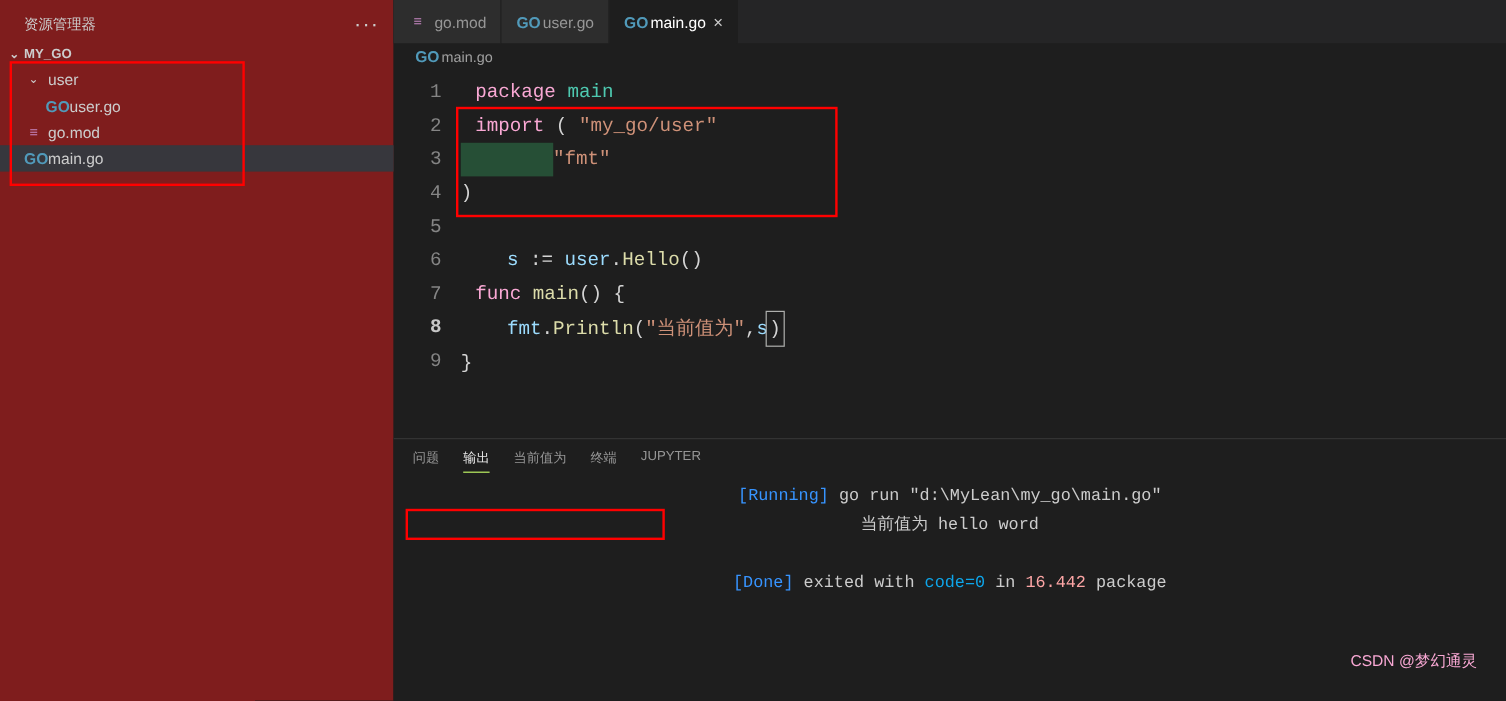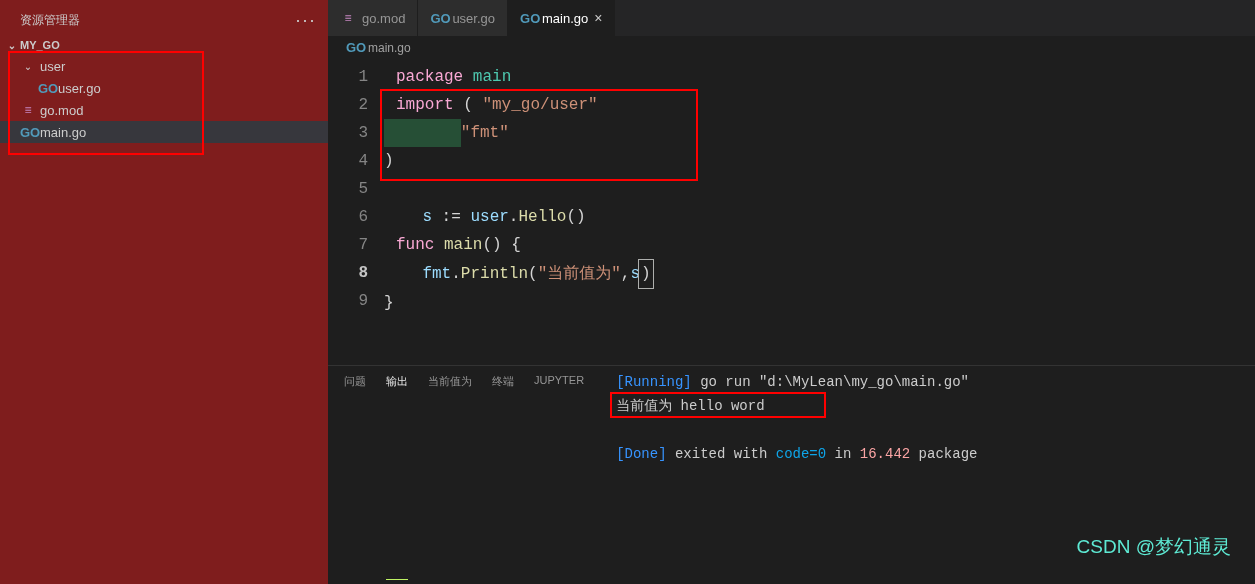"问题" .panel { flex-direction: row -> column }
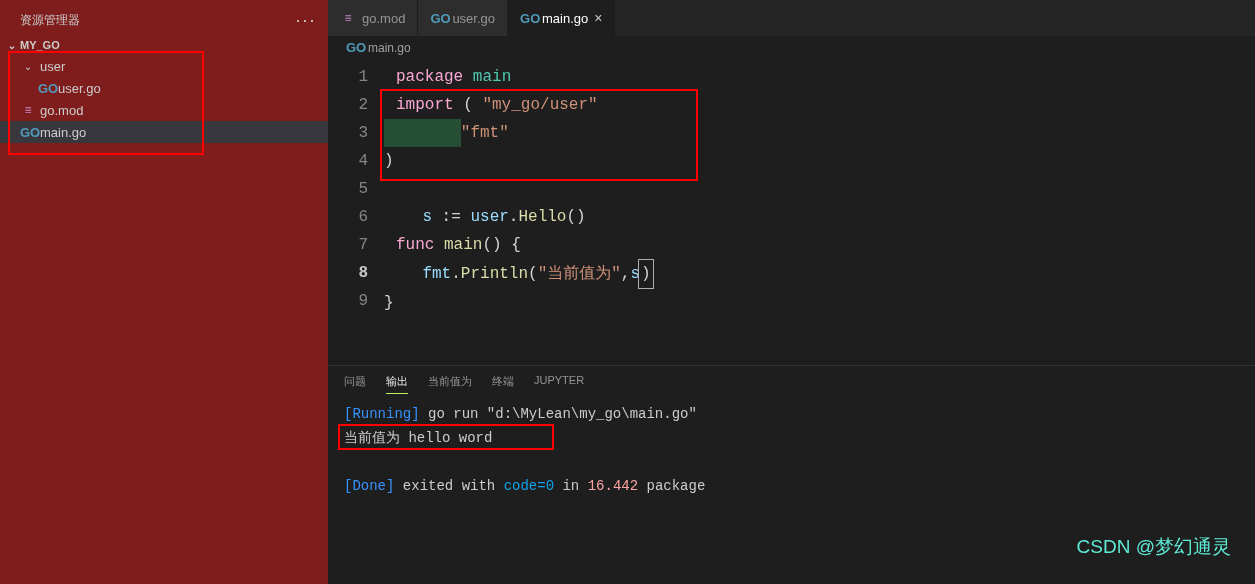"[Running] go run" .panel-body { text-align: none -> center }
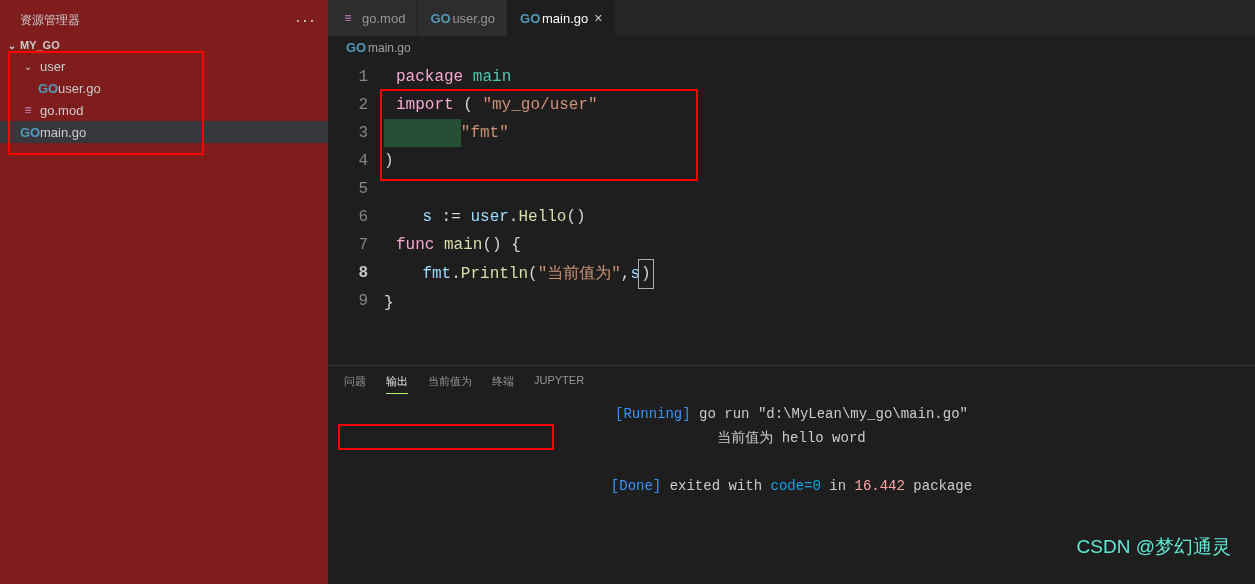"CSDN @梦幻通灵" .watermark { color: #5eead4 -> #f9a8d4; font-size: 19px -> 13px }
